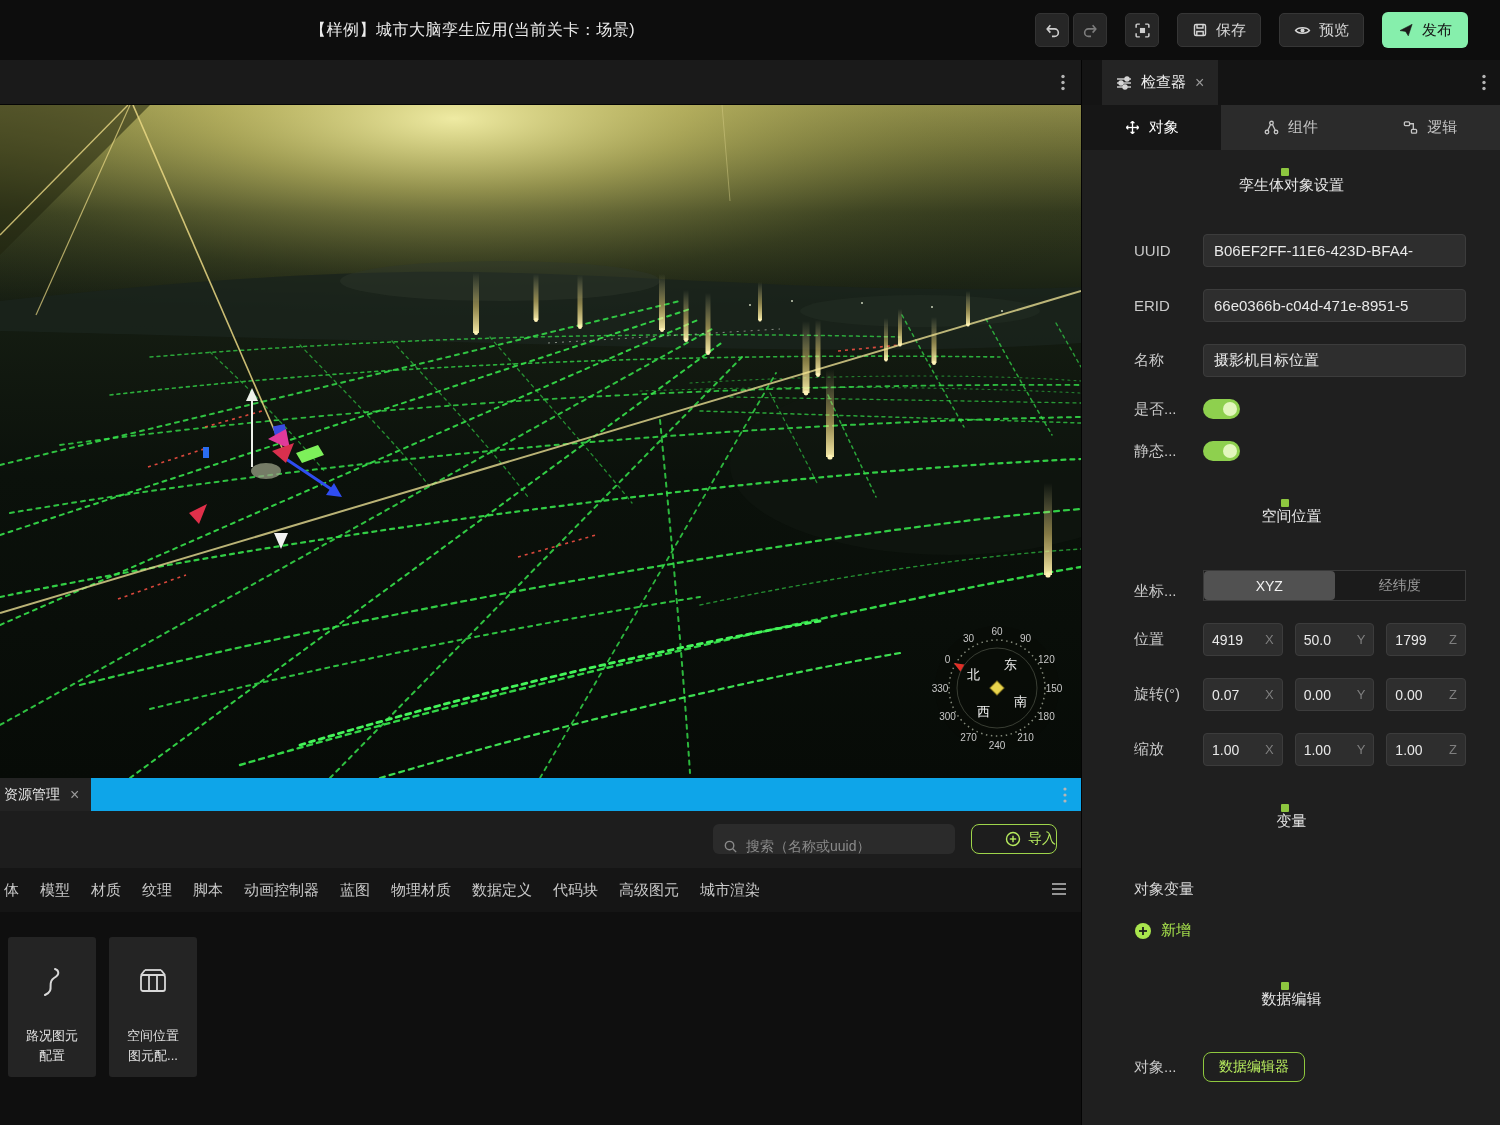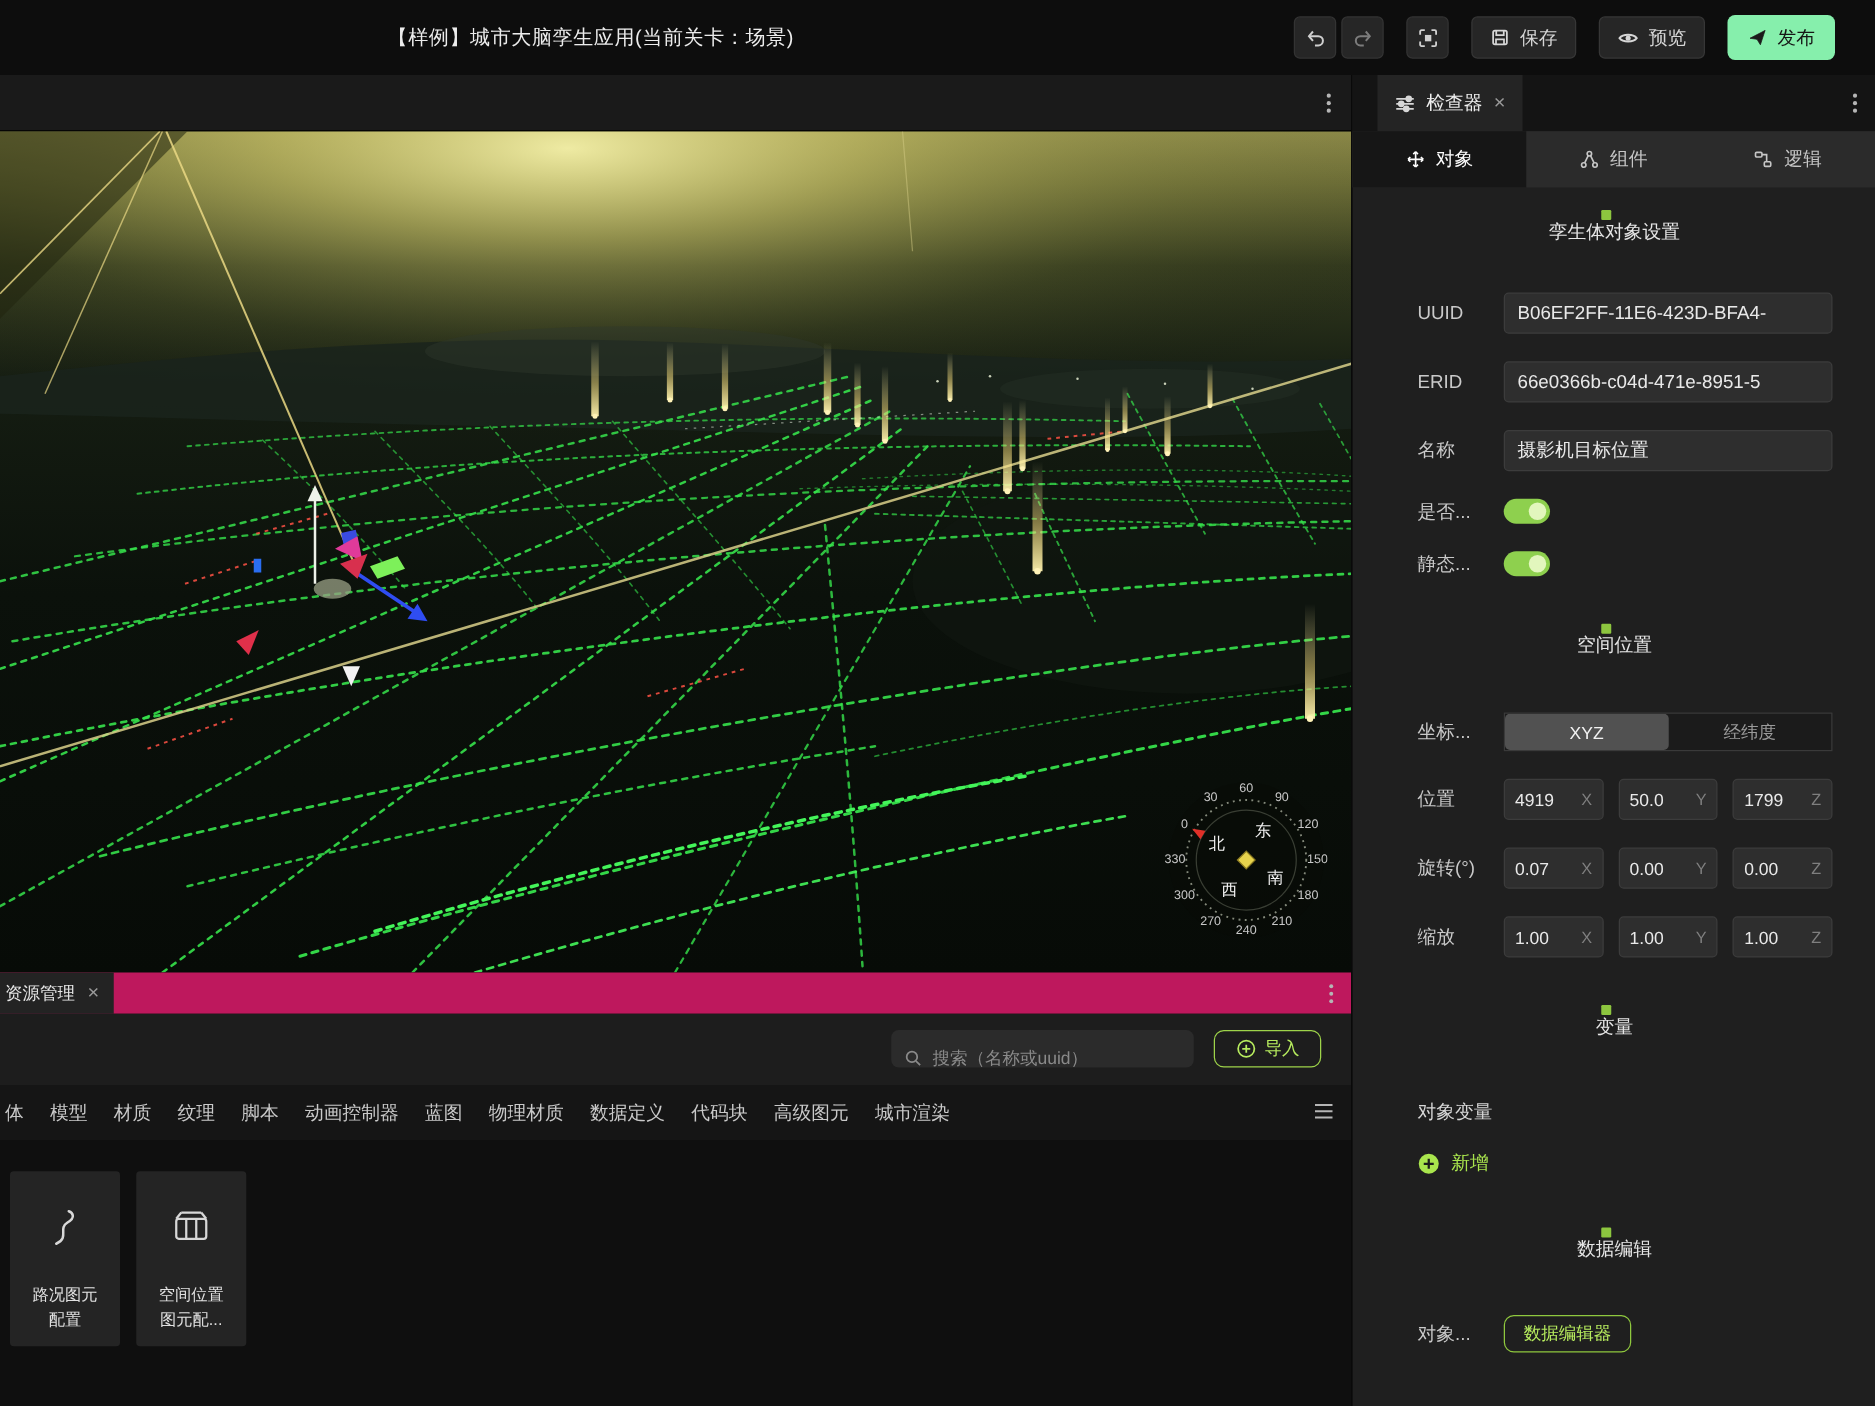"坐标..." div.frow { align-items: none -> flex-end }
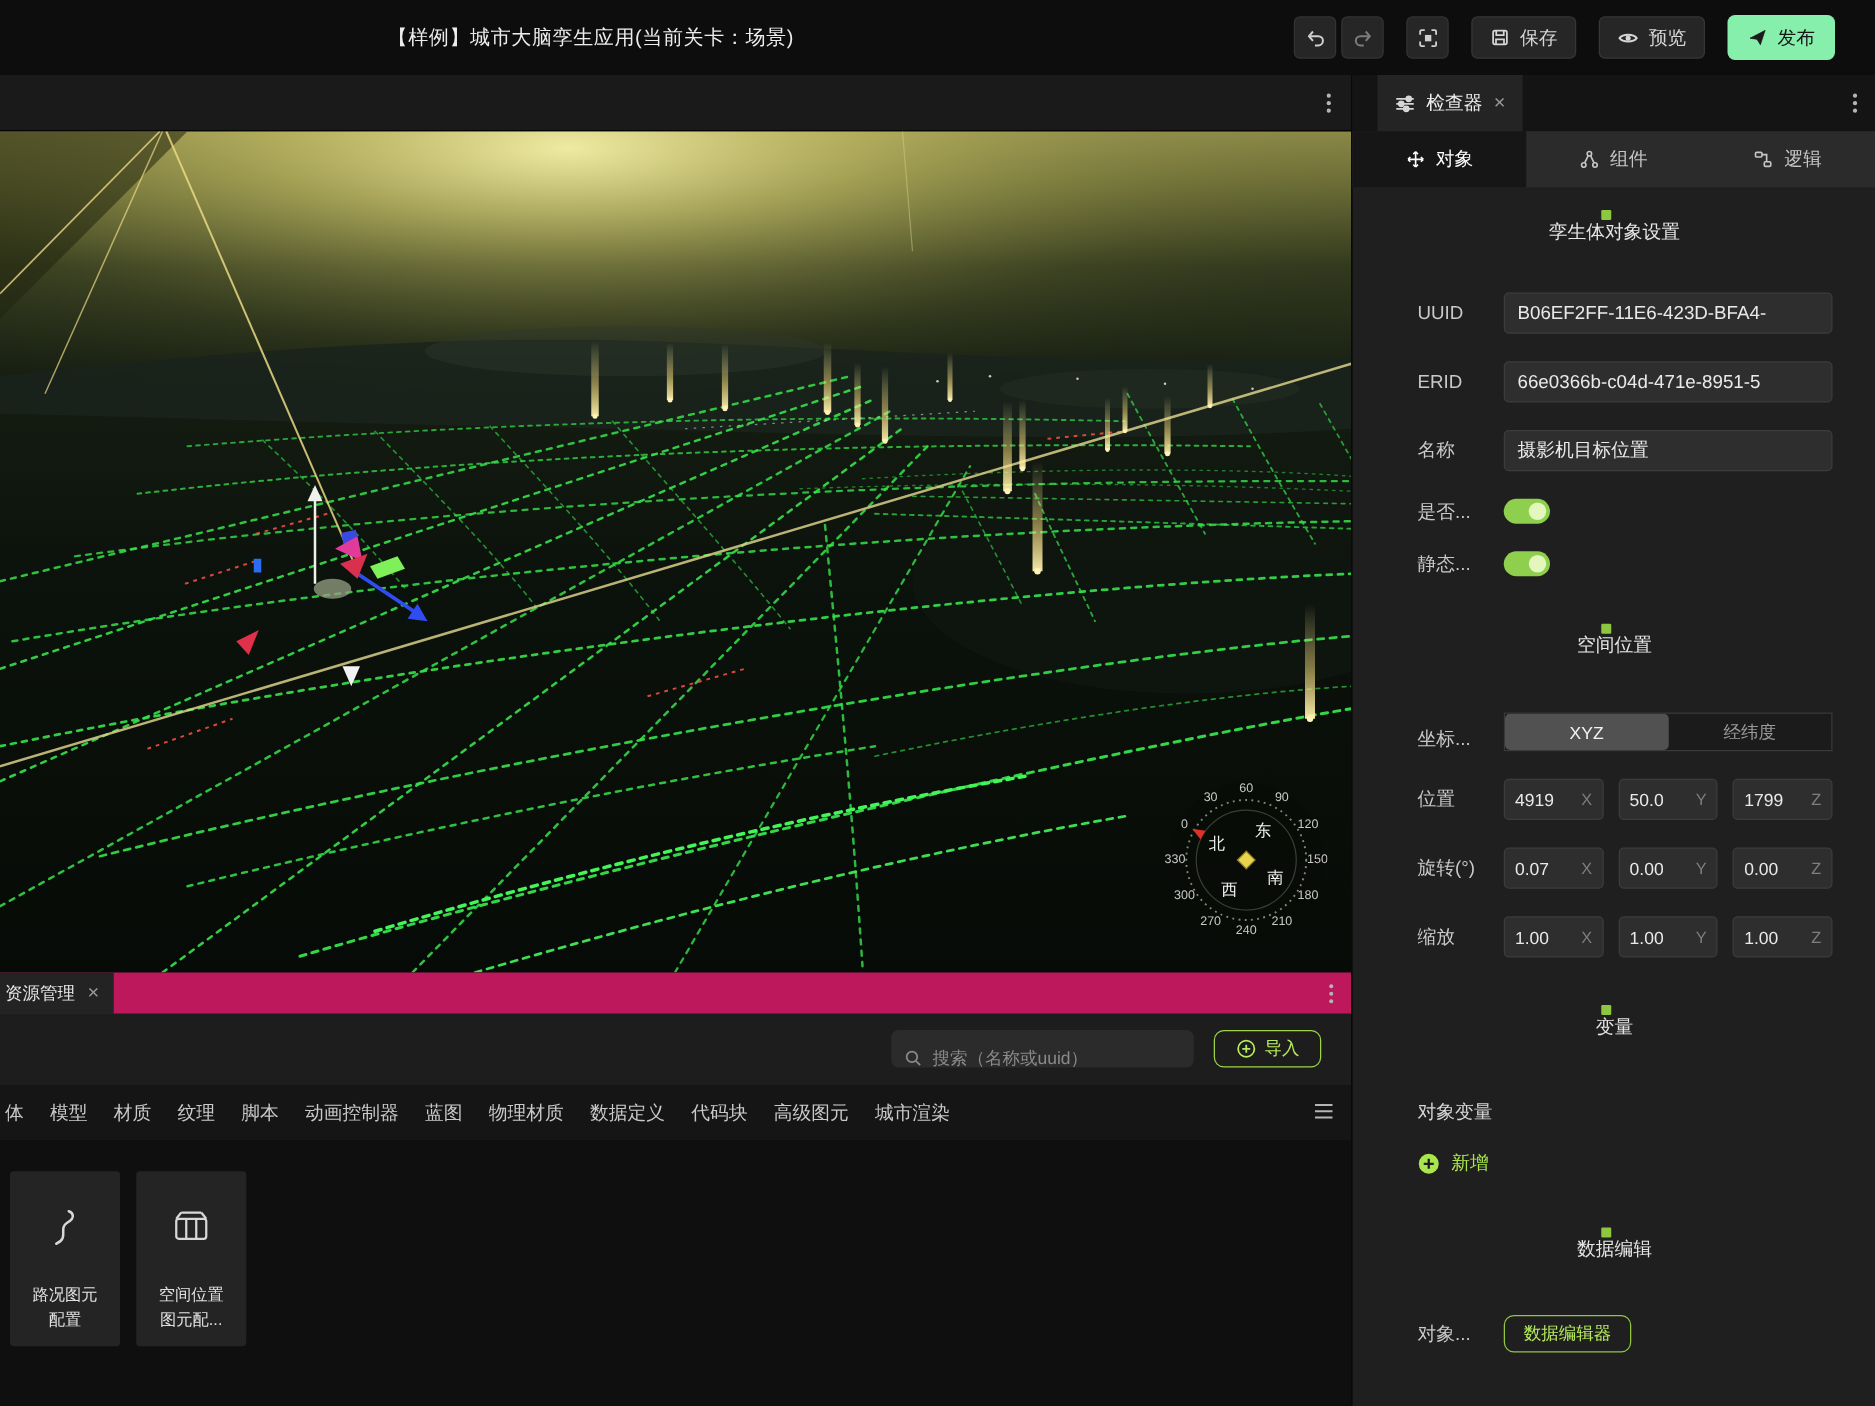"资源管理" .assets-tabstrip { background: #be185d -> #0ea5e9 }
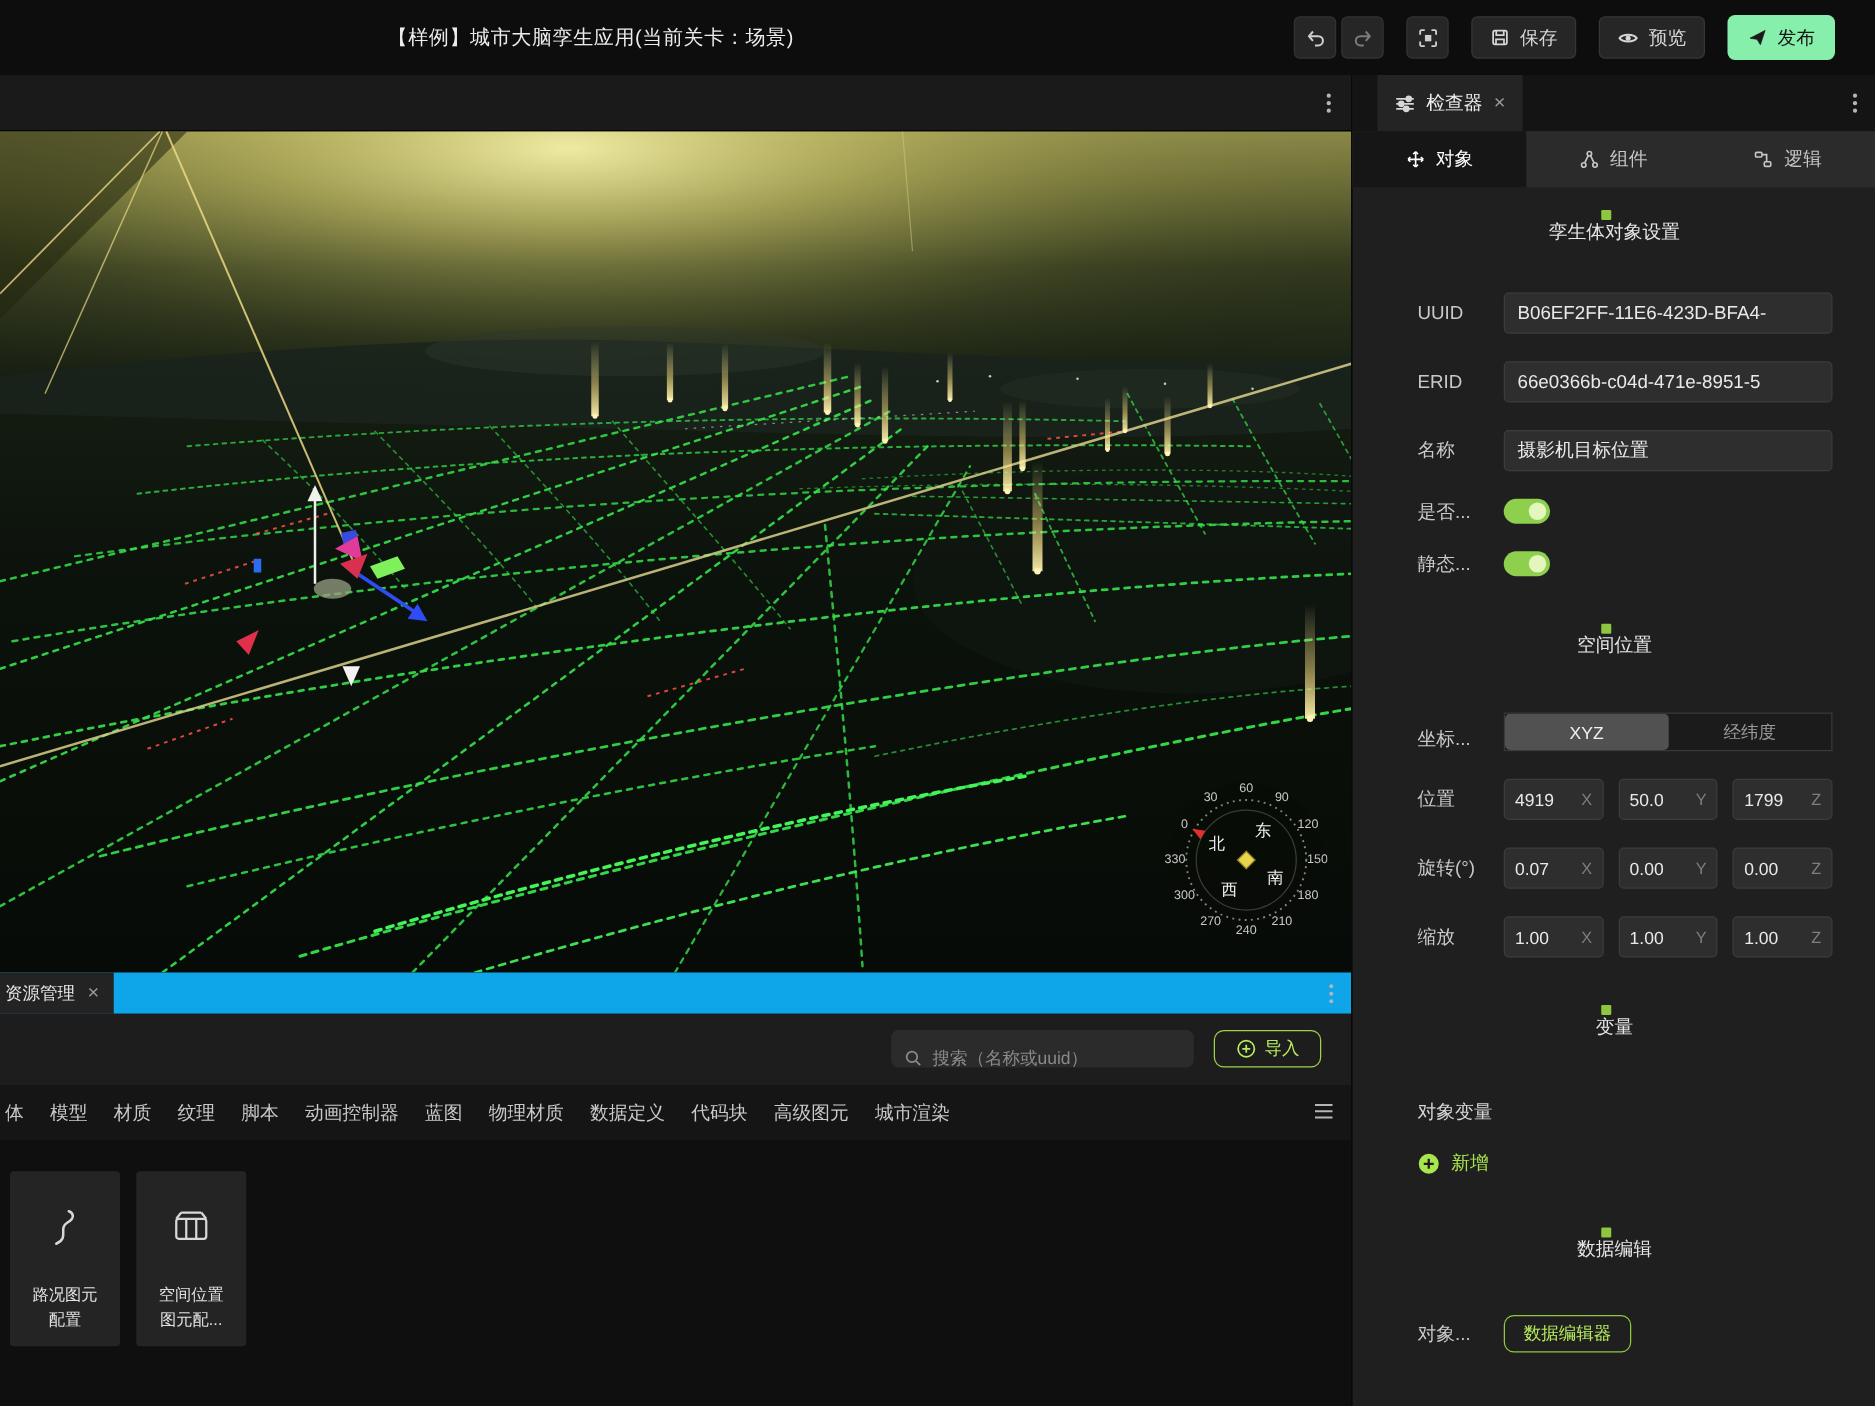"导入" .import-btn { justify-content: center -> flex-end }
